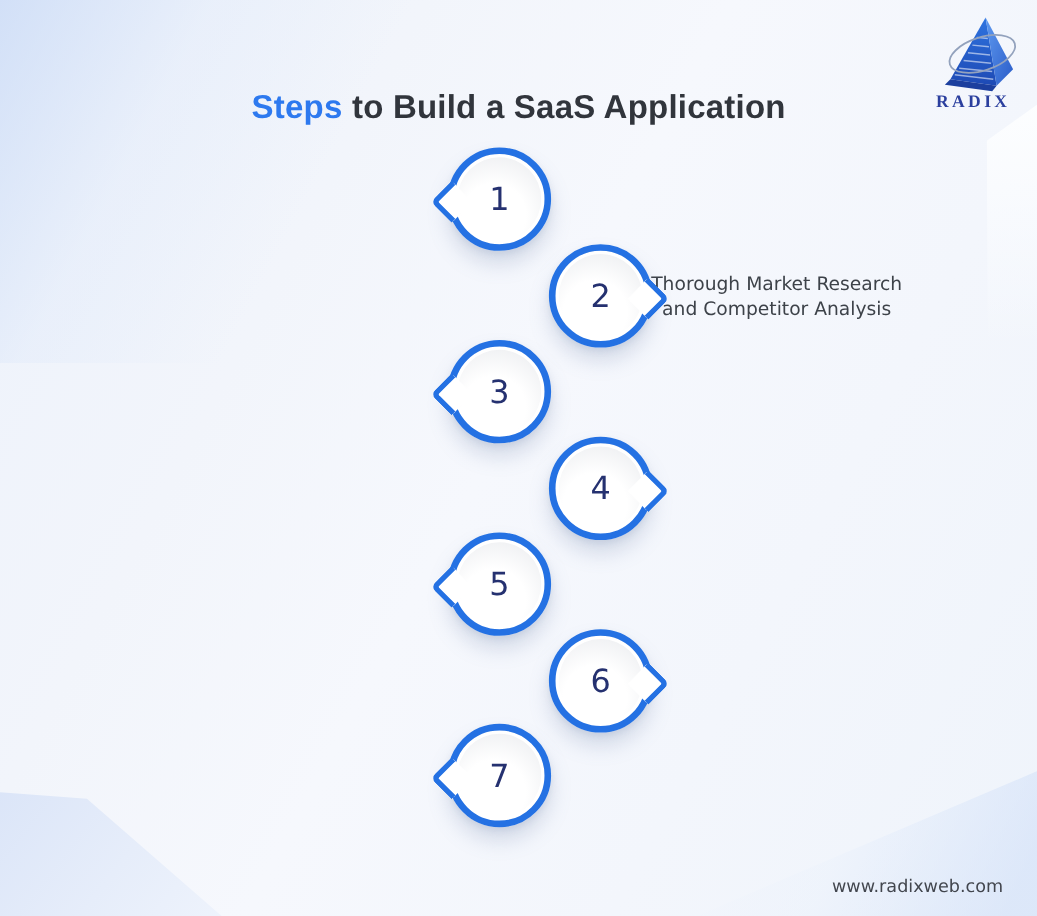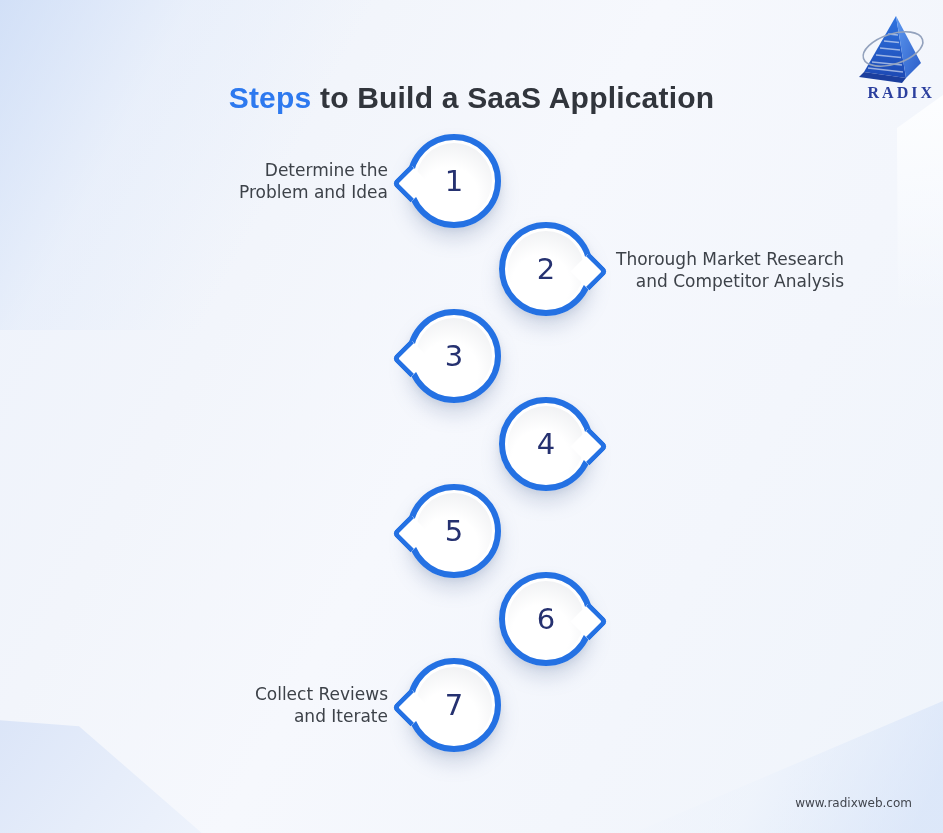"RADIX" .brand { text-align: right -> left }
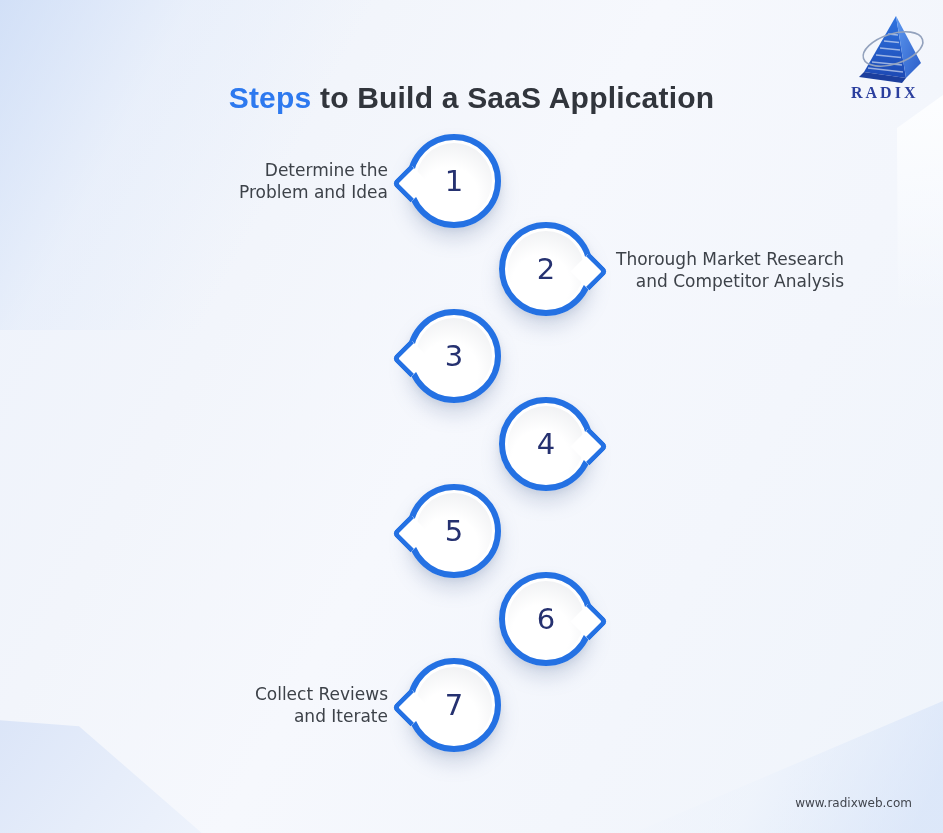"Determine the" div.label { html: <div>Determine the Problem and Idea</div> -> none }
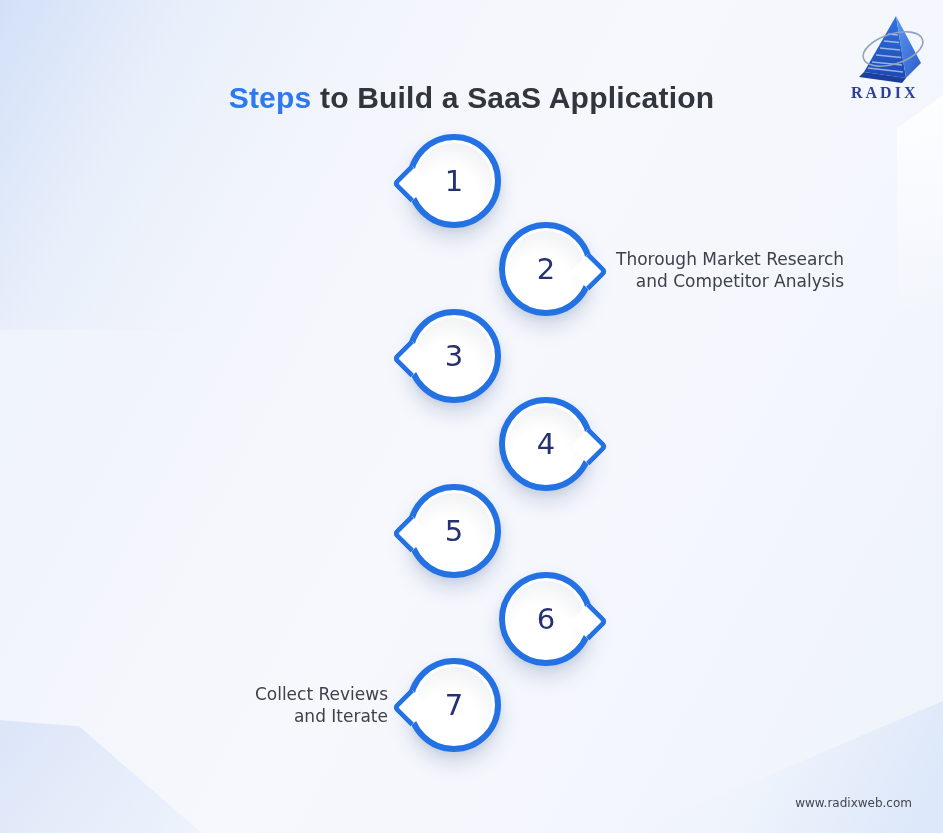"Thorough Market Research" .label.side-right { left: 616px -> 592px; text-align: right -> center }
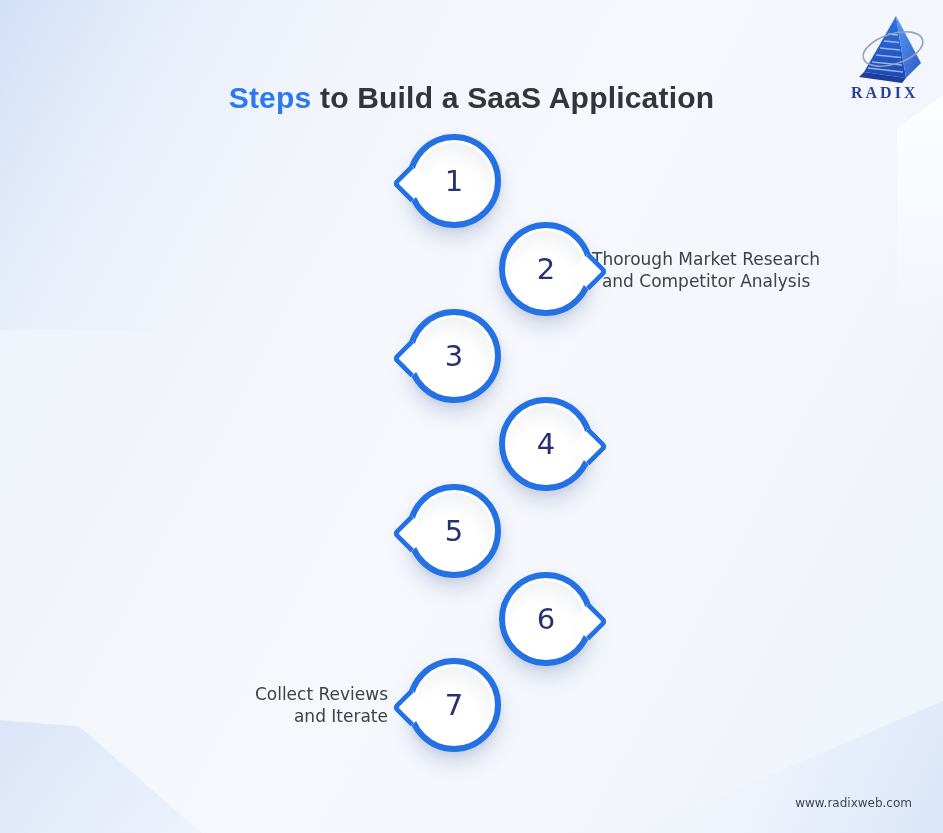"Collect Reviews" div.label { html: <div>Collect Reviews and Iterate</div> -> none }
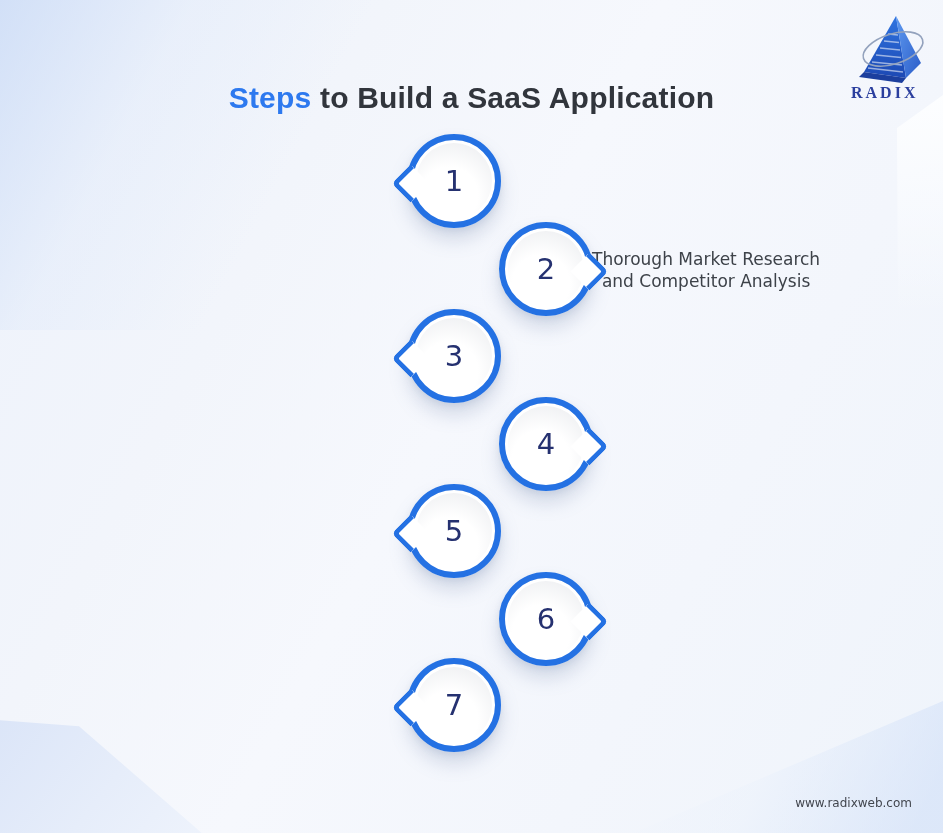"www.radixweb.com" .site-url { font-size: 12px -> 16px }
